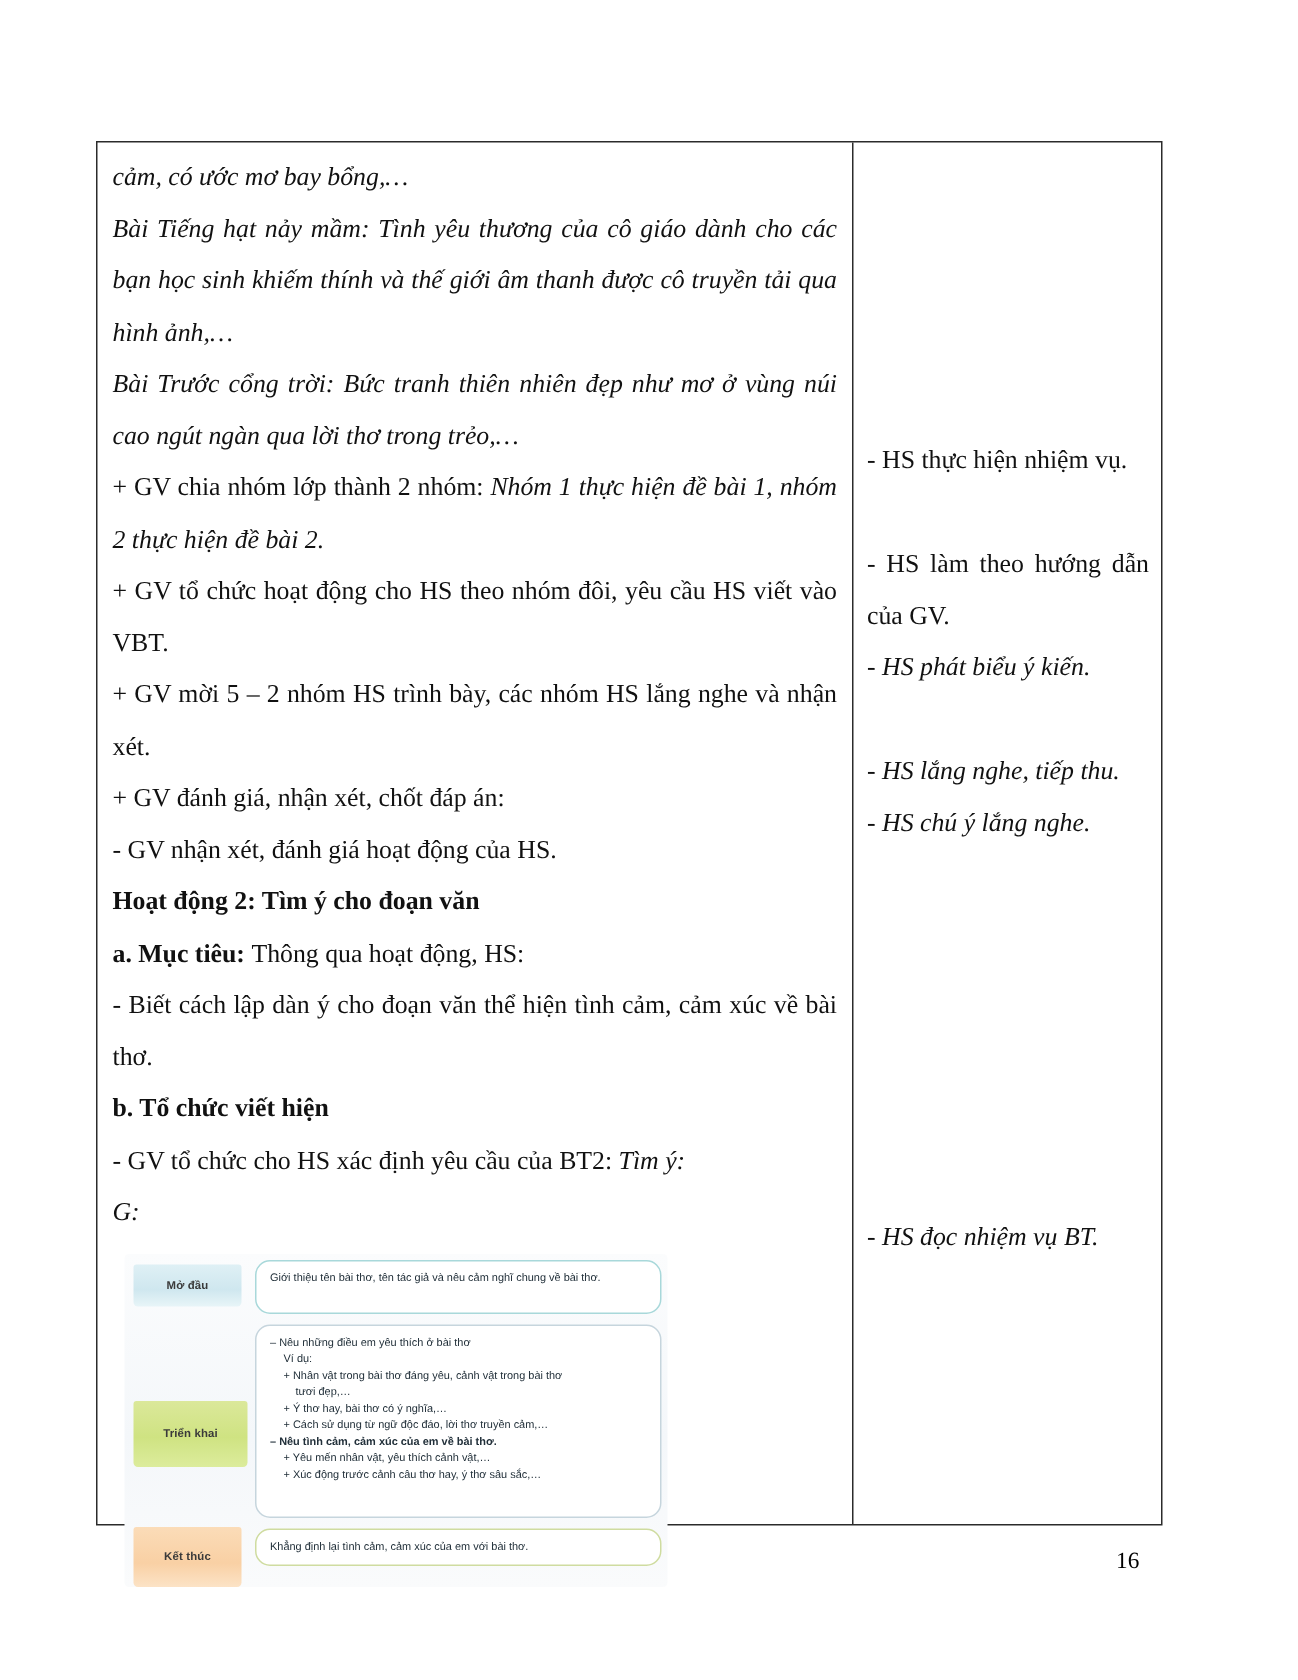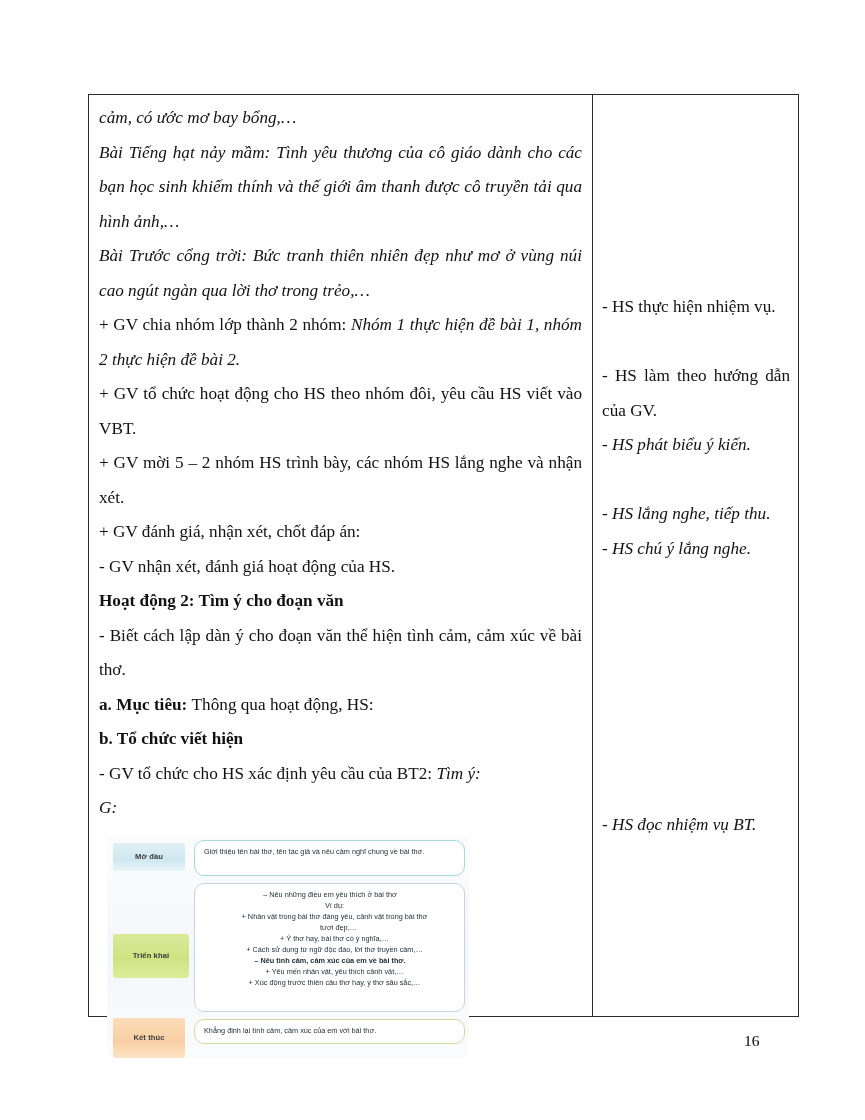"cảm, có ước mơ bay" .doc-table { left: 88px -> 64px }
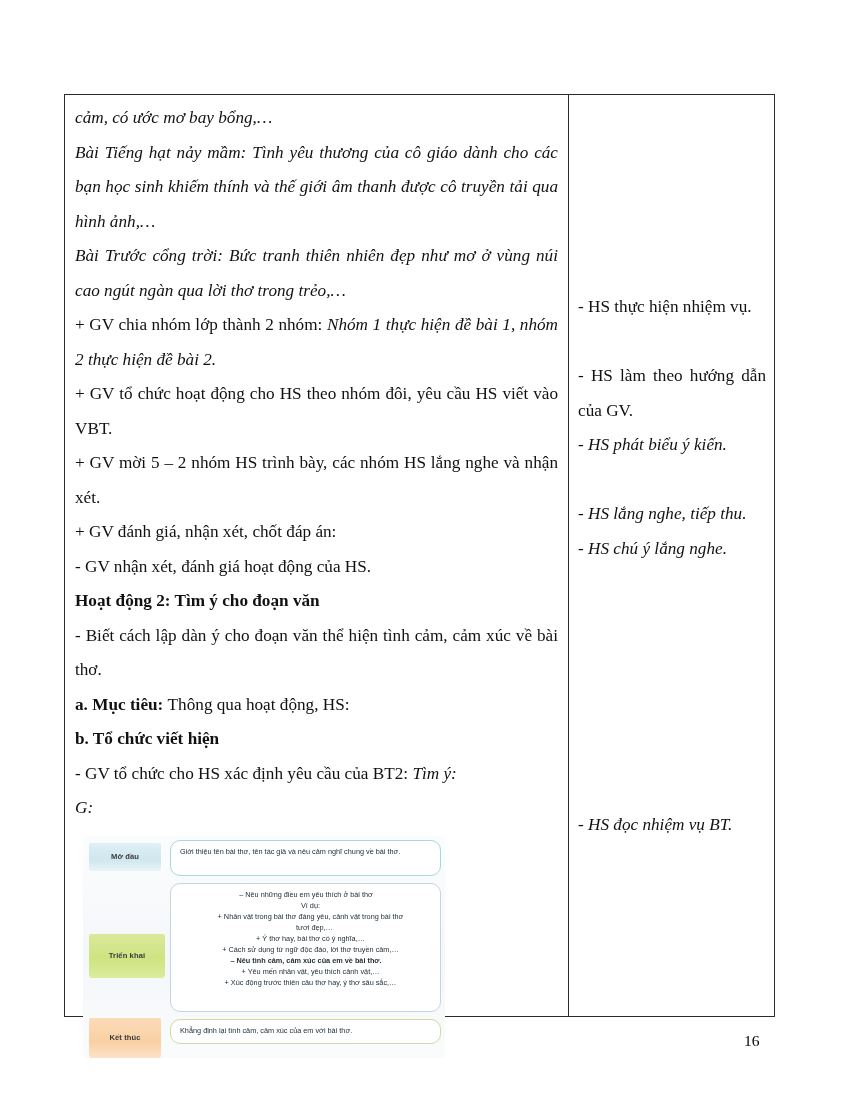"- Biết cách lập dàn" p.line { order: before "a. Mục tiêu: Thông qua" -> after "a. Mục tiêu: Thông qua" }
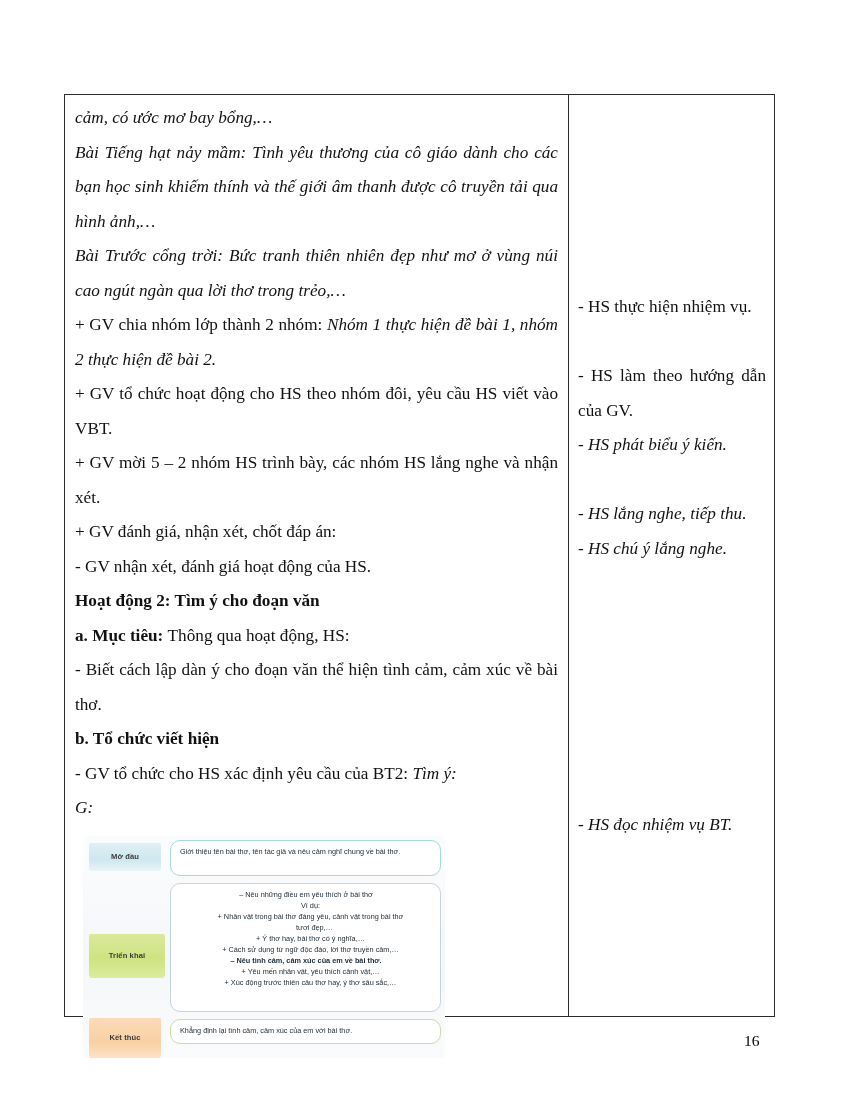"– Nêu những điều em" .bubble.b2 { text-align: center -> none }
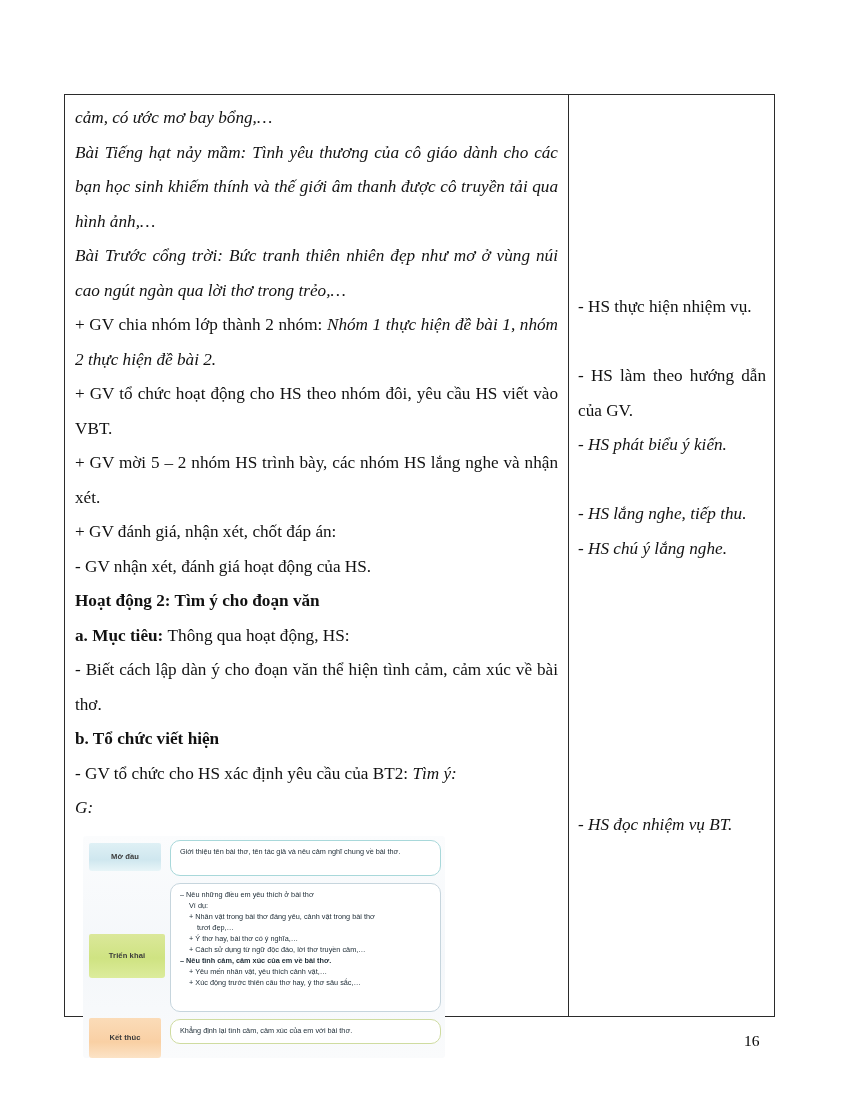"+ Xúc động trước thiên" p.dl { text: thiên -> cảnh }
